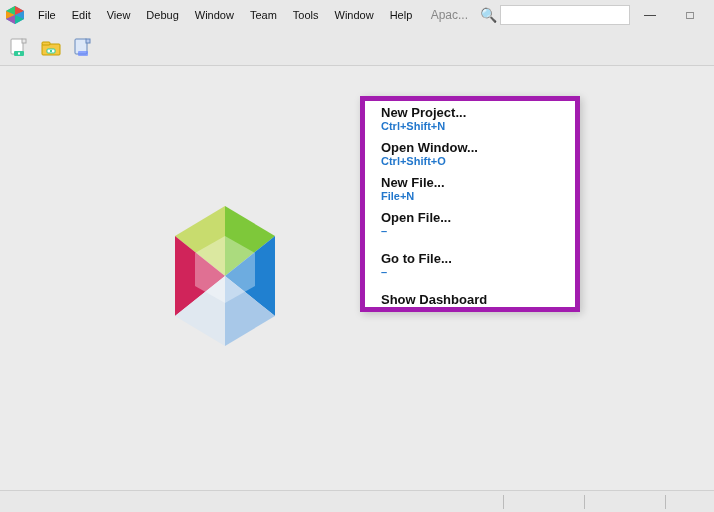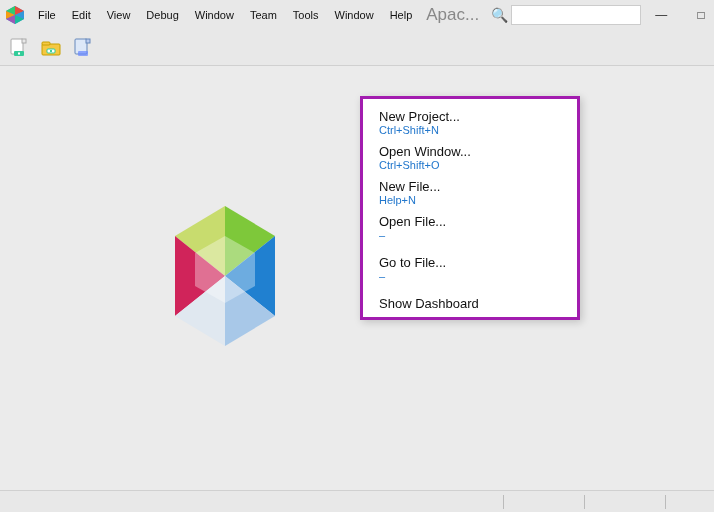"Apac..." .title-app { font-size: 17px -> 12px }
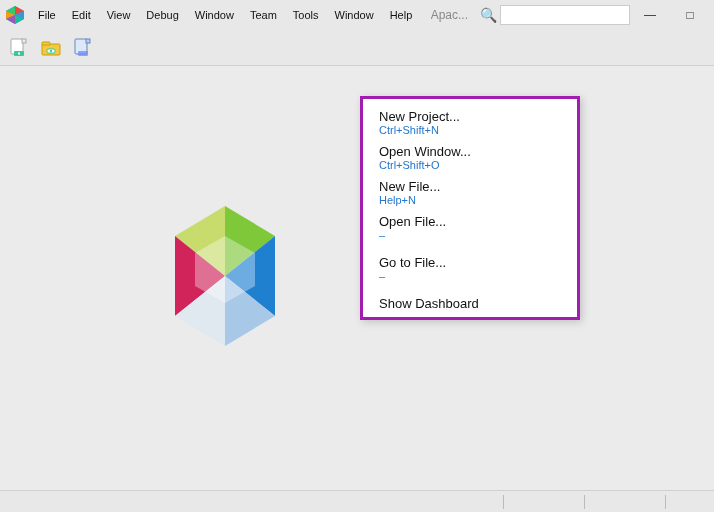"New Project..." .dropdown-menu { border: 3px solid #a21caf -> 5px solid #a21caf; font-weight: none -> bold; padding: 6px 0 -> 0 0 }
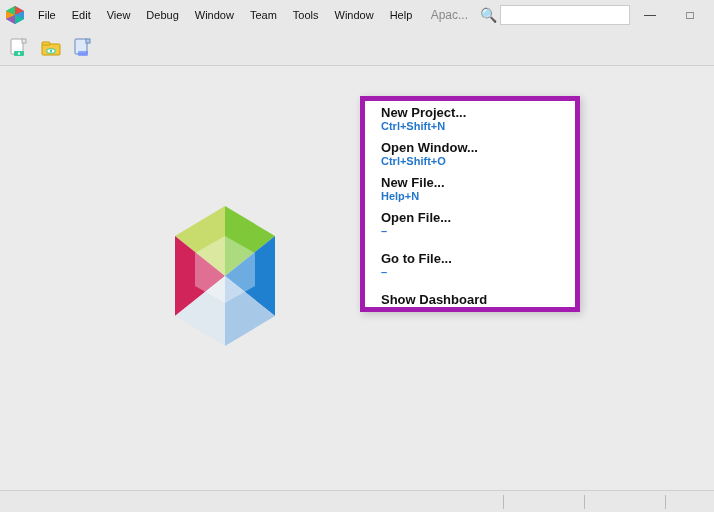"Help+N" span.dropdown-item-shortcut { text: Help+N -> File+N }
